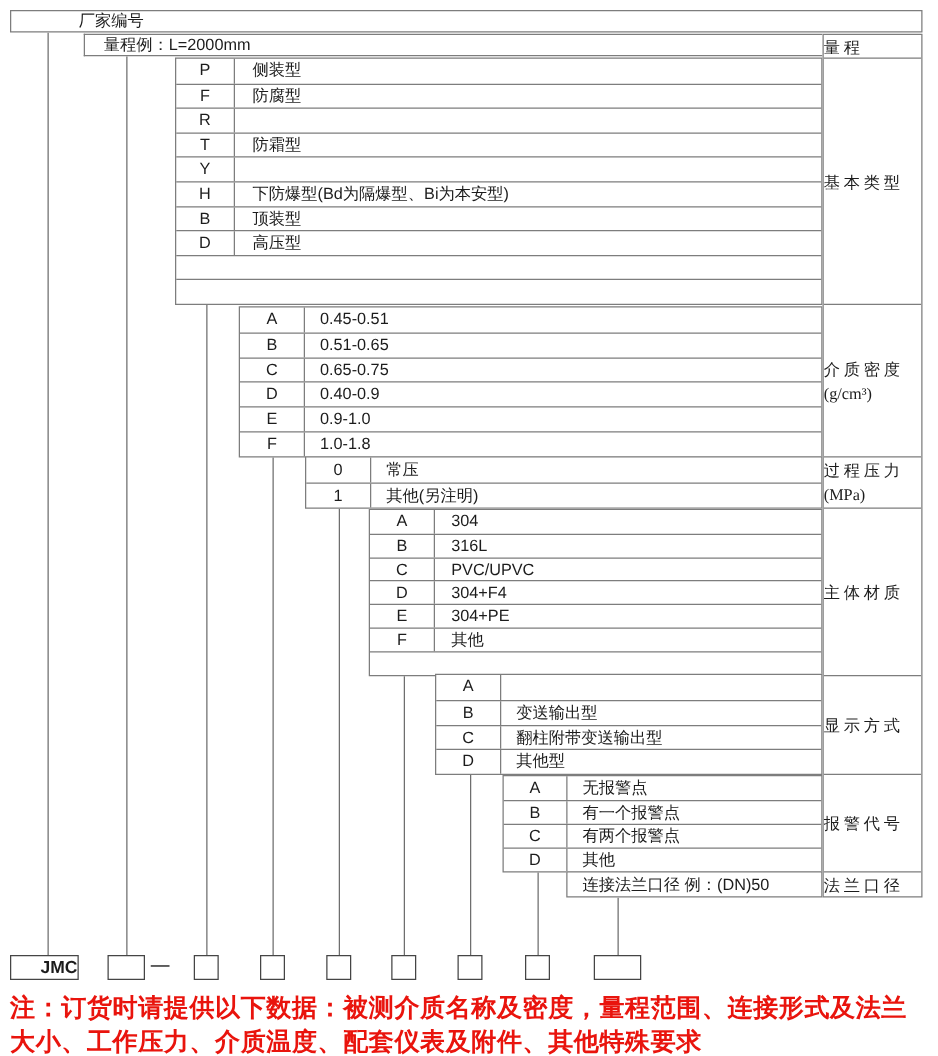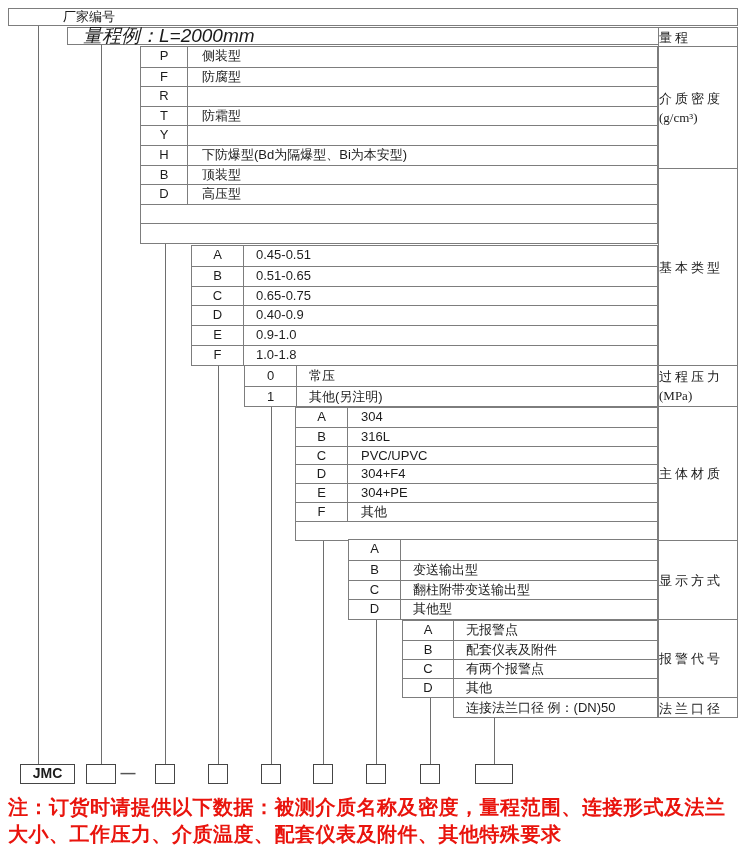"量程例：L=2000mm" .row2 span { font-size: 19px -> 13px; font-style: italic -> none }
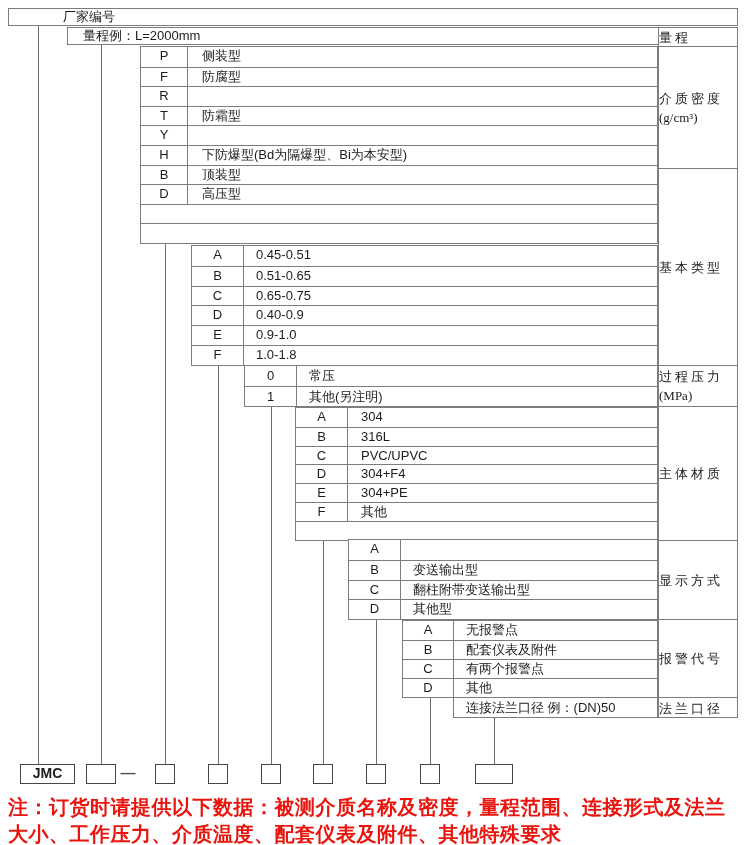"介质密度" div.lcell { order: before "基本类型" -> after "基本类型" }
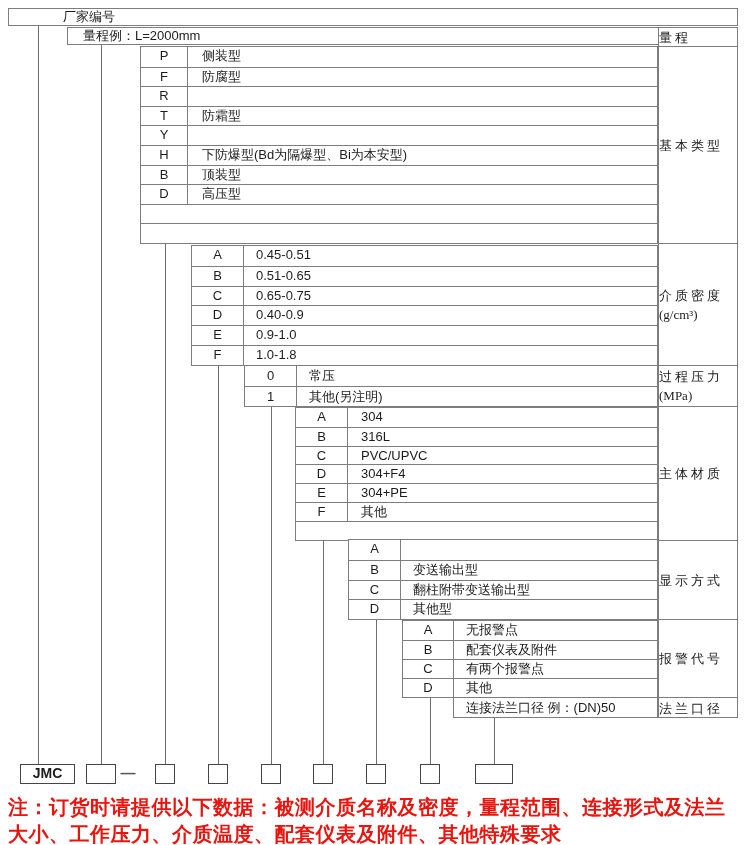"配套仪表及附件" div.sdesc { text: 配套仪表及附件 -> 有一个报警点 }
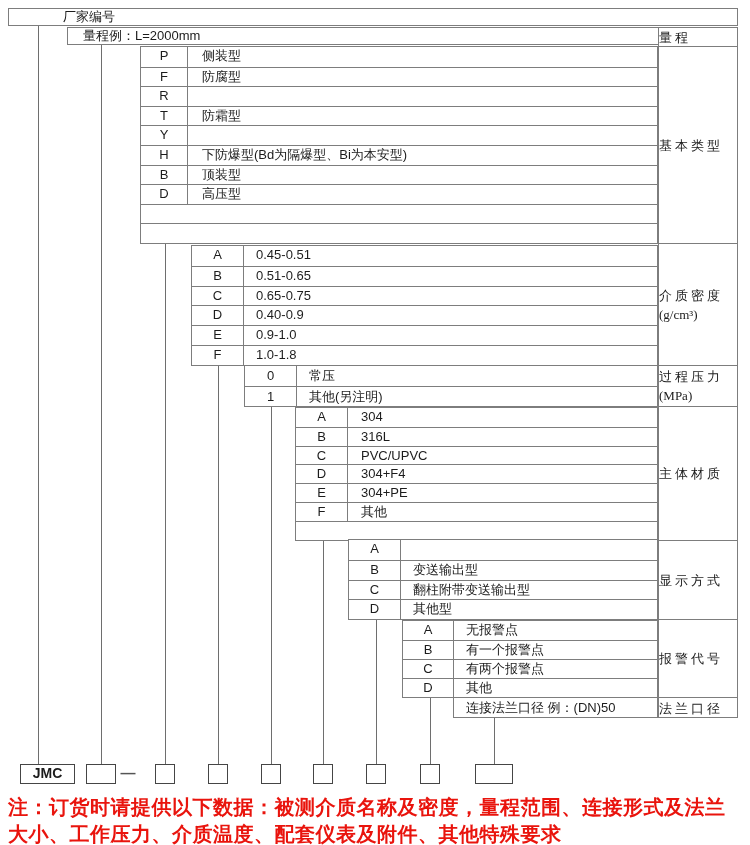"JMC" .jmcbox { margin-left: 12px -> none; text-align: center -> right }
